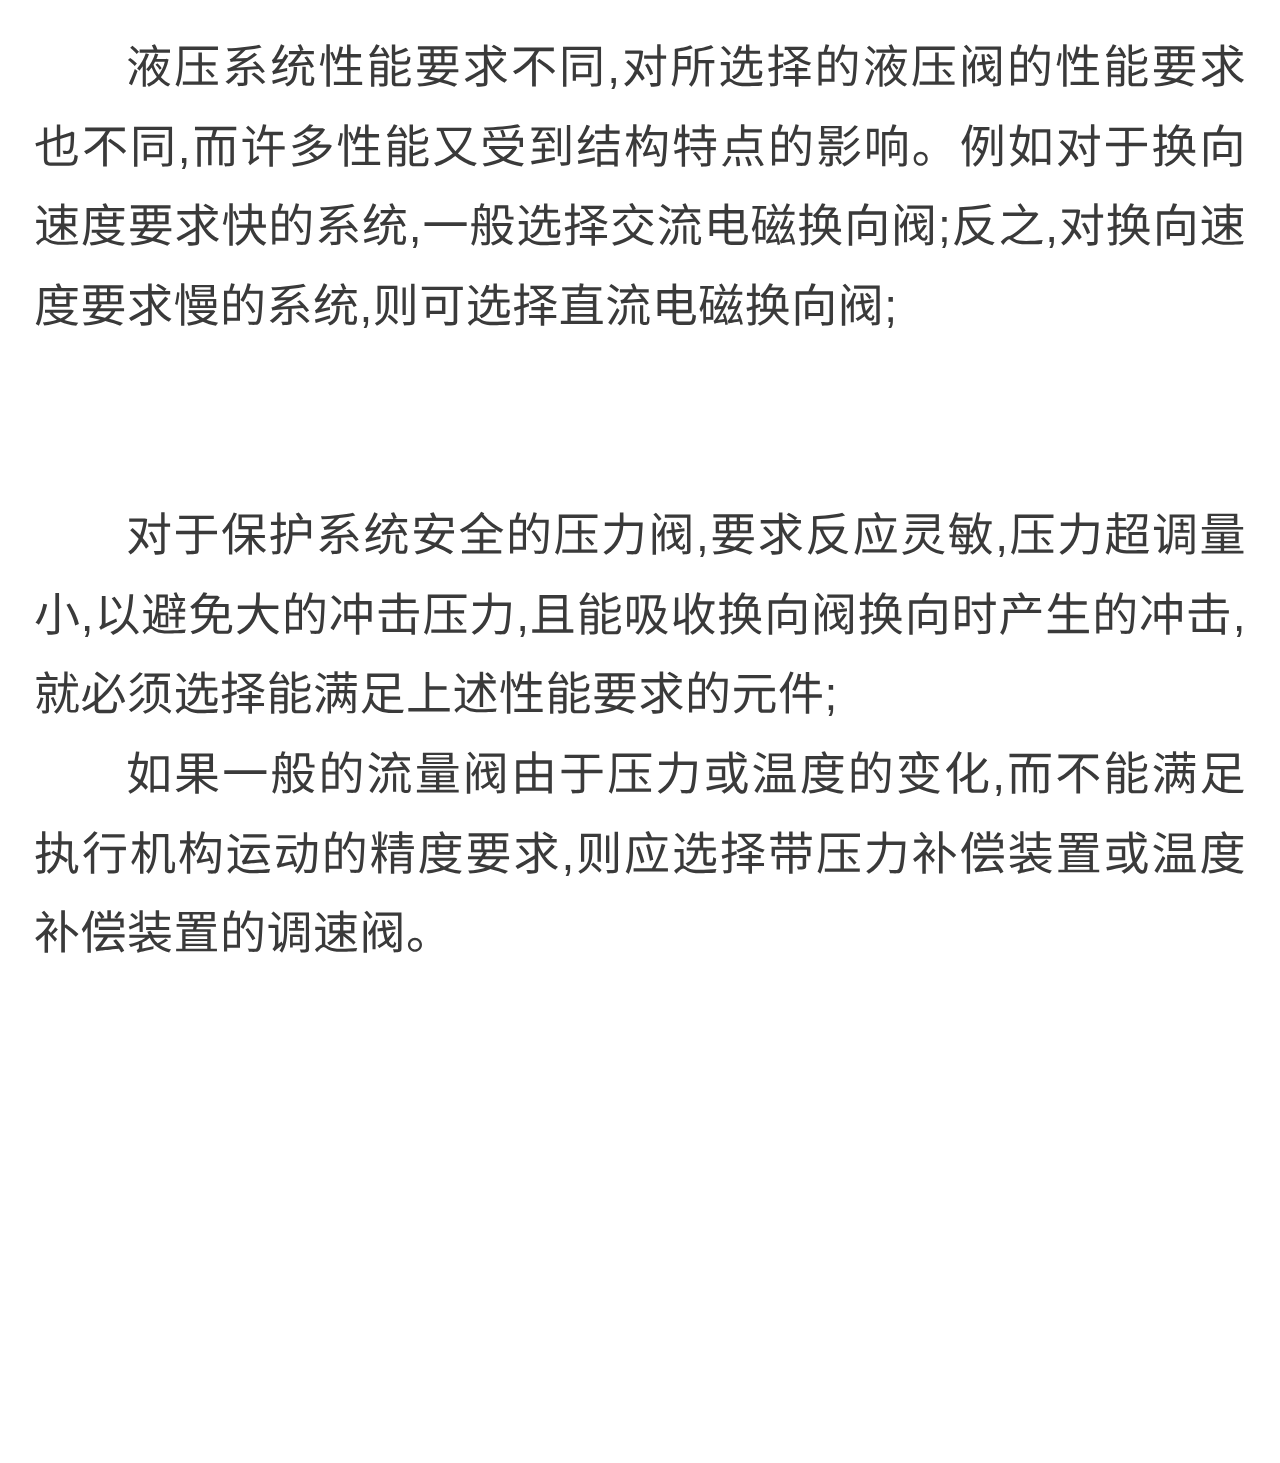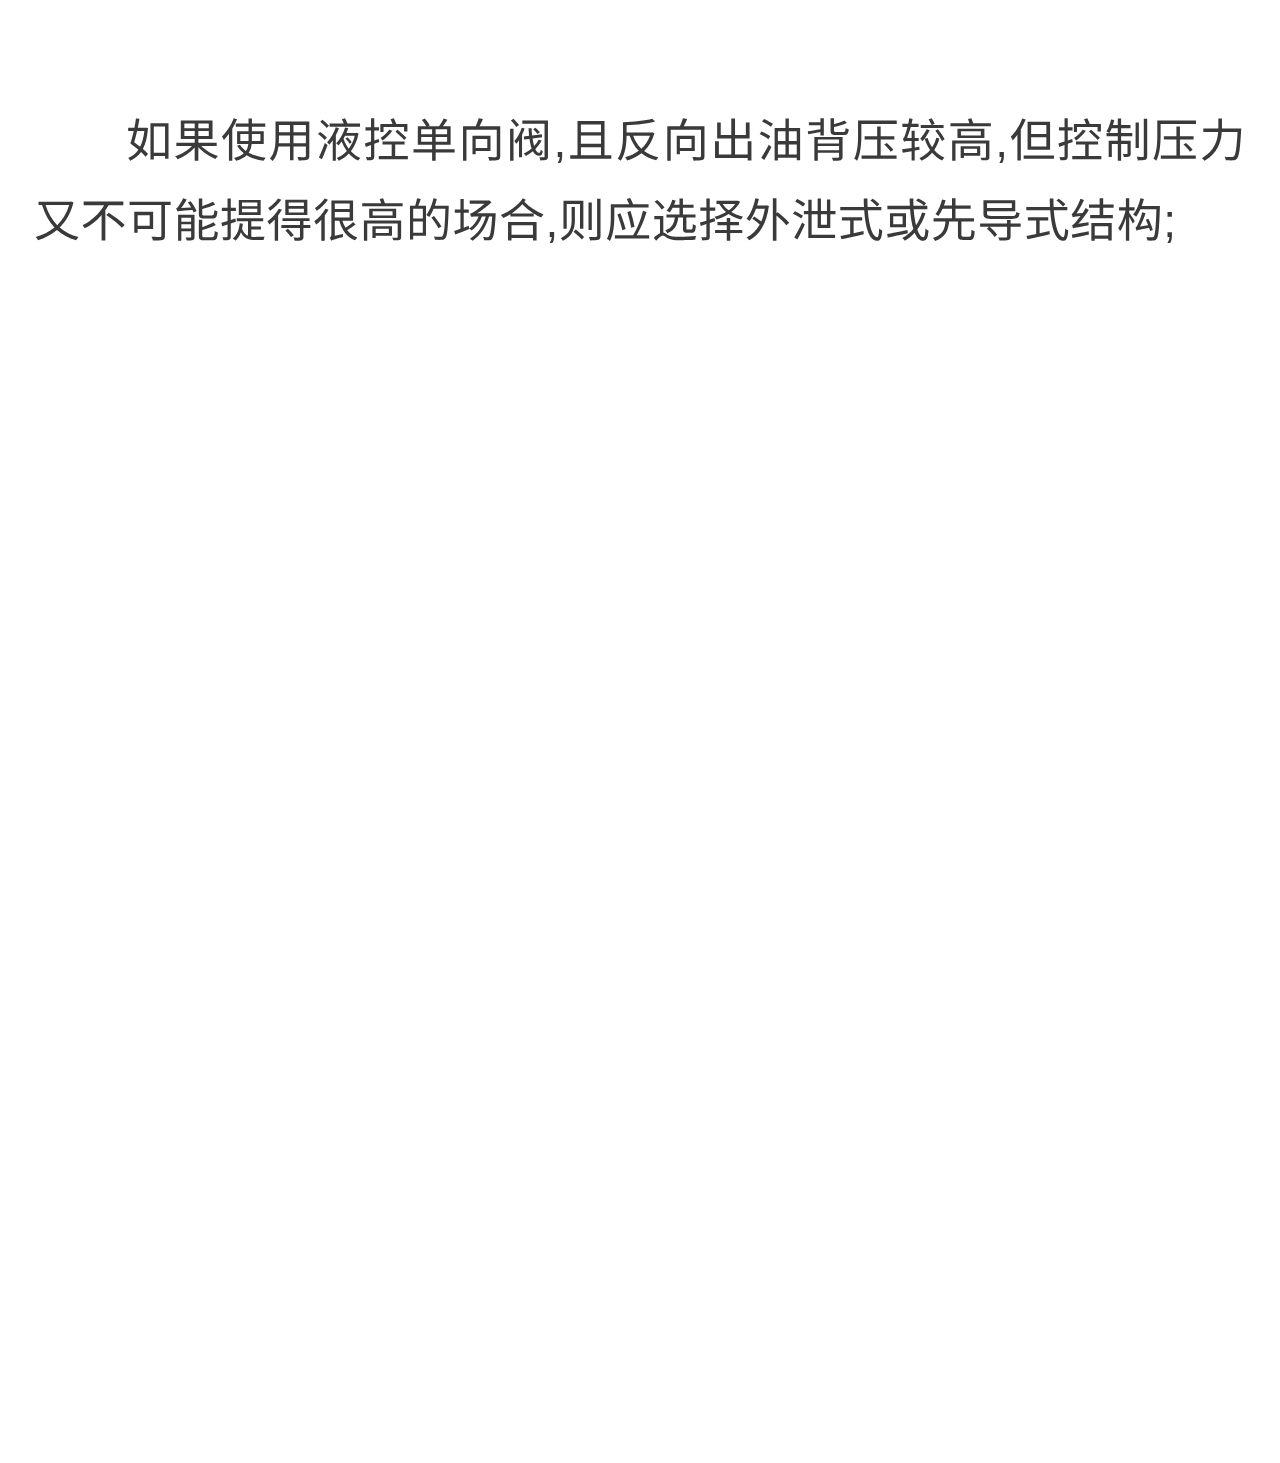"液压系统性能要求不同,对所选择的液压阀的性能要求也不同,而许多性能又受到结构特点" p.para { html: none -> <p>液压系统性能要求不同,对所选择的液压阀的性能要求也不同,而许多性能又受到结构特点的影响。例如对于换向速度要求快的系统,一般选择交流电磁换向阀;反之,对换向速度要求慢的系统,则可选择直流电磁换向阀;</p> }
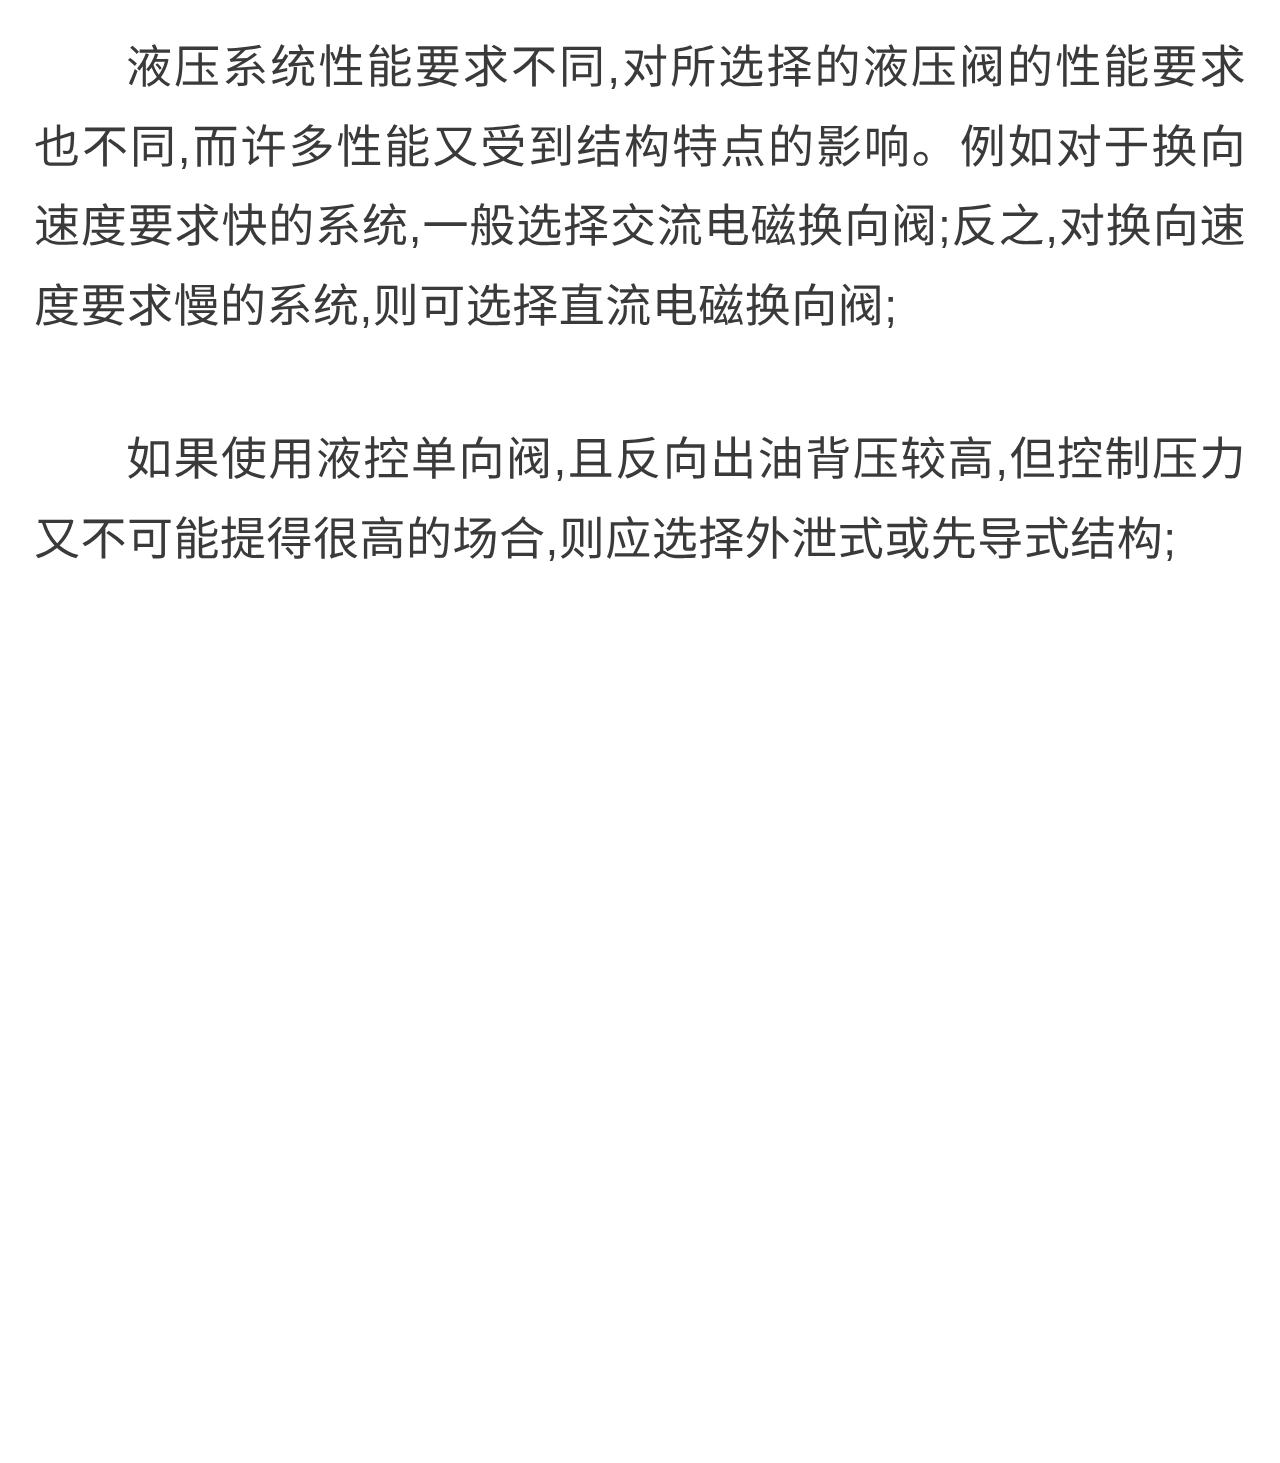"如果使用液控单向阀,且反向出油背压较高,但控制压力又不可能提得很高的场合,则应选" p.para { html: <p>如果使用液控单向阀,且反向出油背压较高,但控制压力又不可能提得很高的场合,则应选择外泄式或先导式结构;</p> -> none }
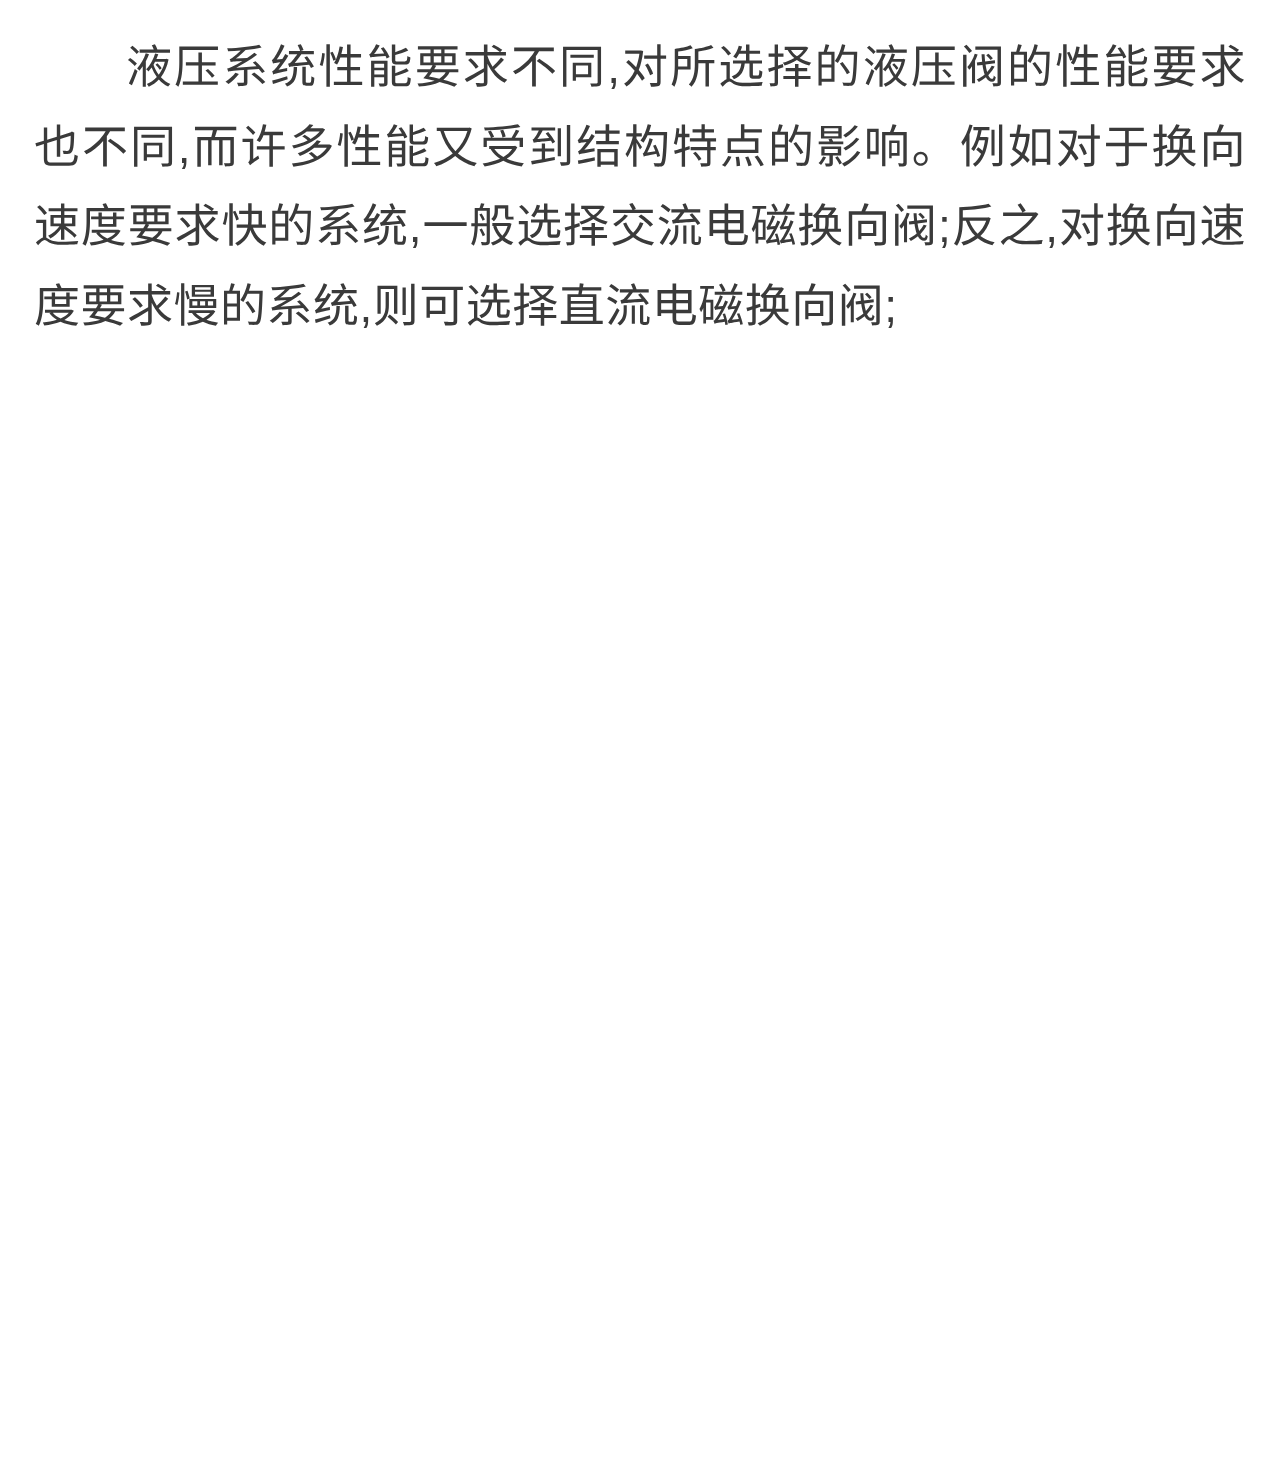"对于保护系统安全的压力阀,要求反应灵敏,压力超调量小,以避免大的冲击压力,且能吸" p.para { html: none -> <p>对于保护系统安全的压力阀,要求反应灵敏,压力超调量小,以避免大的冲击压力,且能吸收换向阀换向时产生的冲击,就必须选择能满足上述性能要求的元件;</p> }
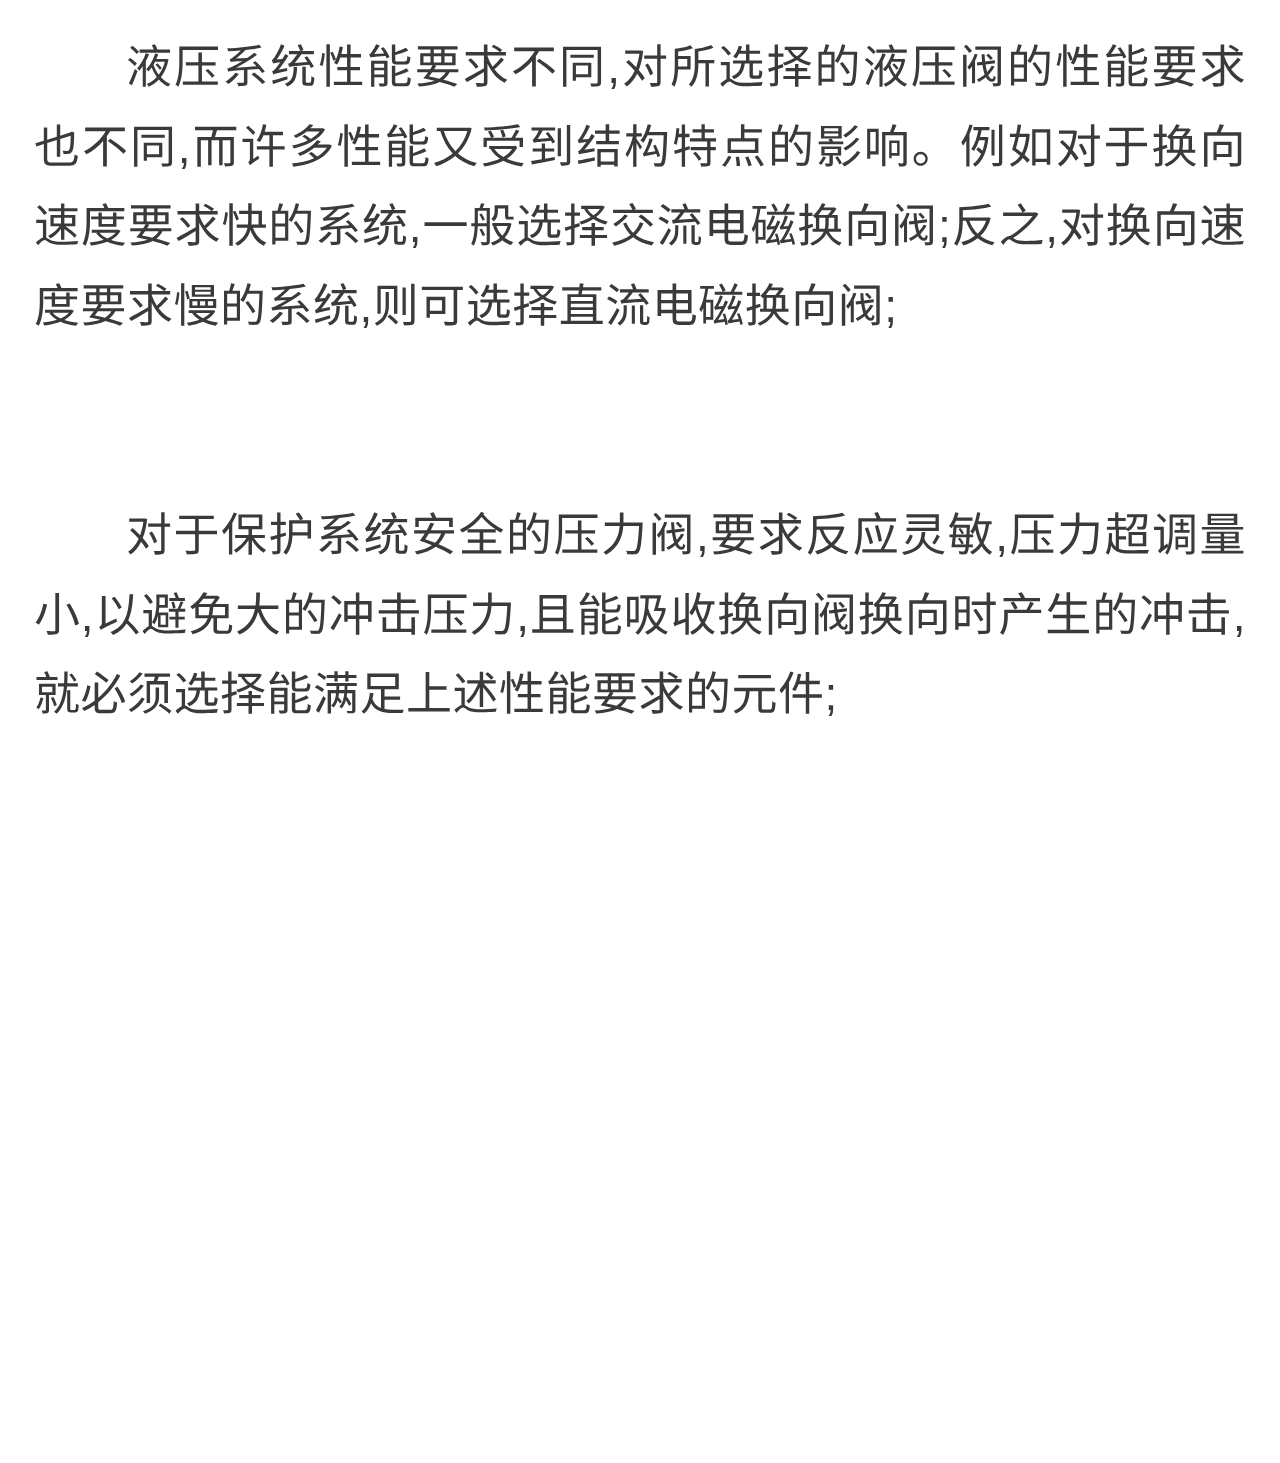"如果一般的流量阀由于压力或温度的变化,而不能满足执行机构运动的精度要求,则应选择" p.para { html: none -> <p>如果一般的流量阀由于压力或温度的变化,而不能满足执行机构运动的精度要求,则应选择带压力补偿装置或温度补偿装置的调速阀。</p> }
